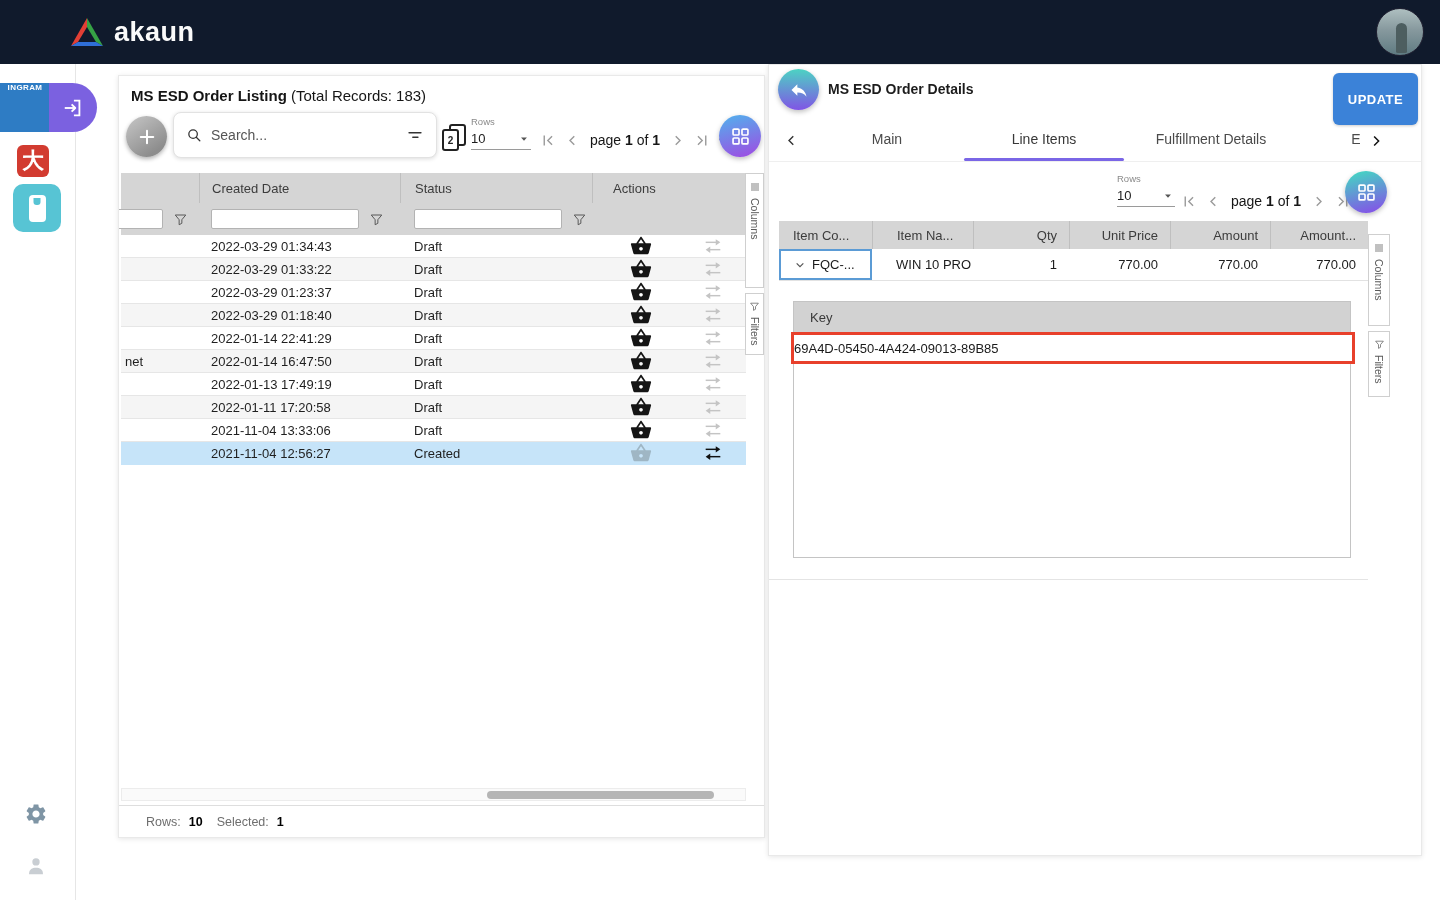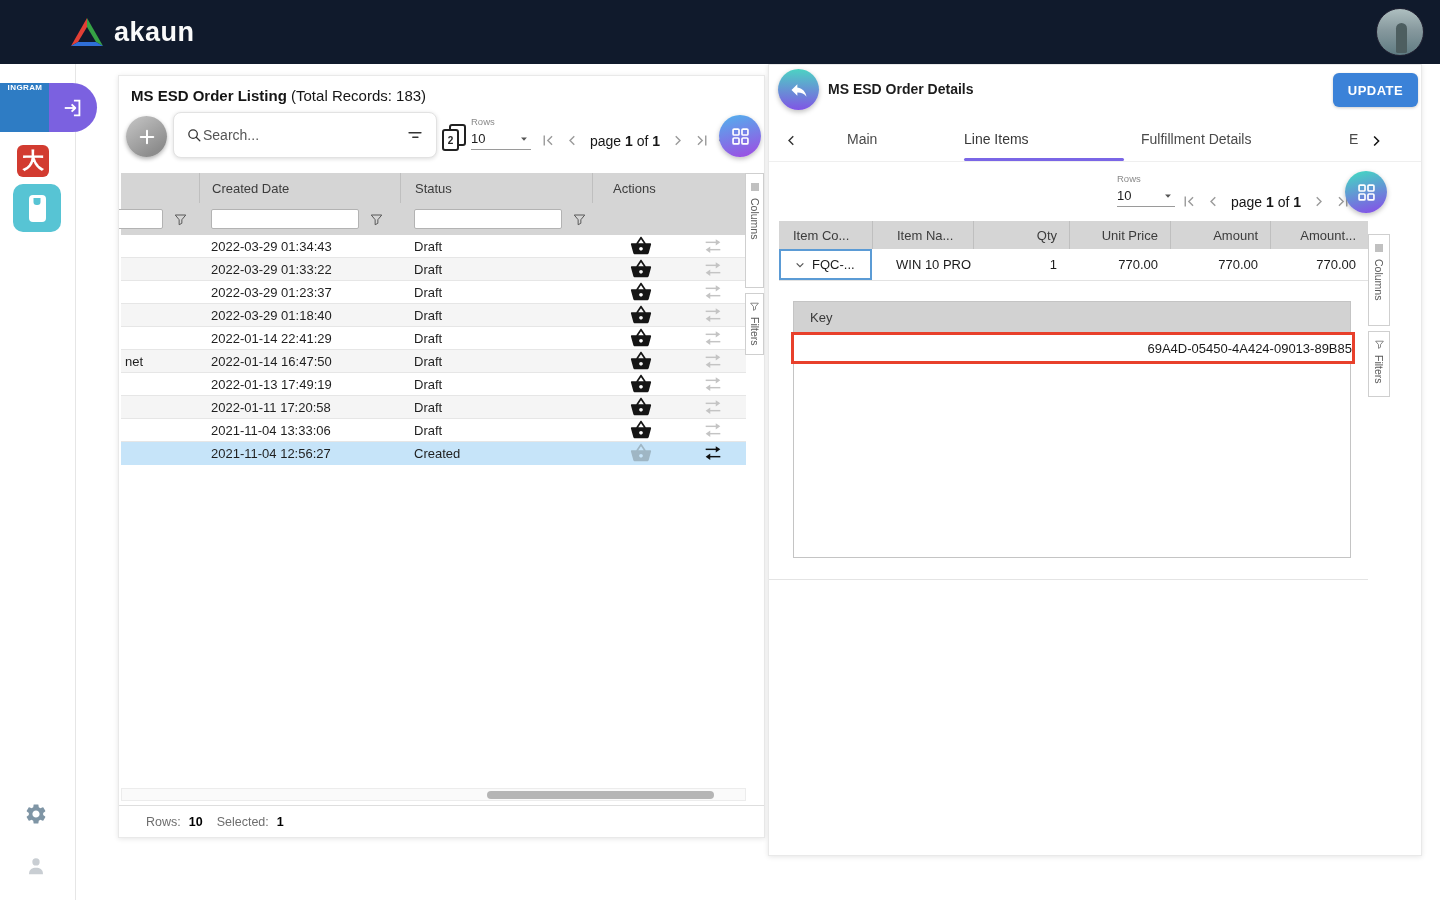"UPDATE" .update-btn { height: 34px -> 52px }
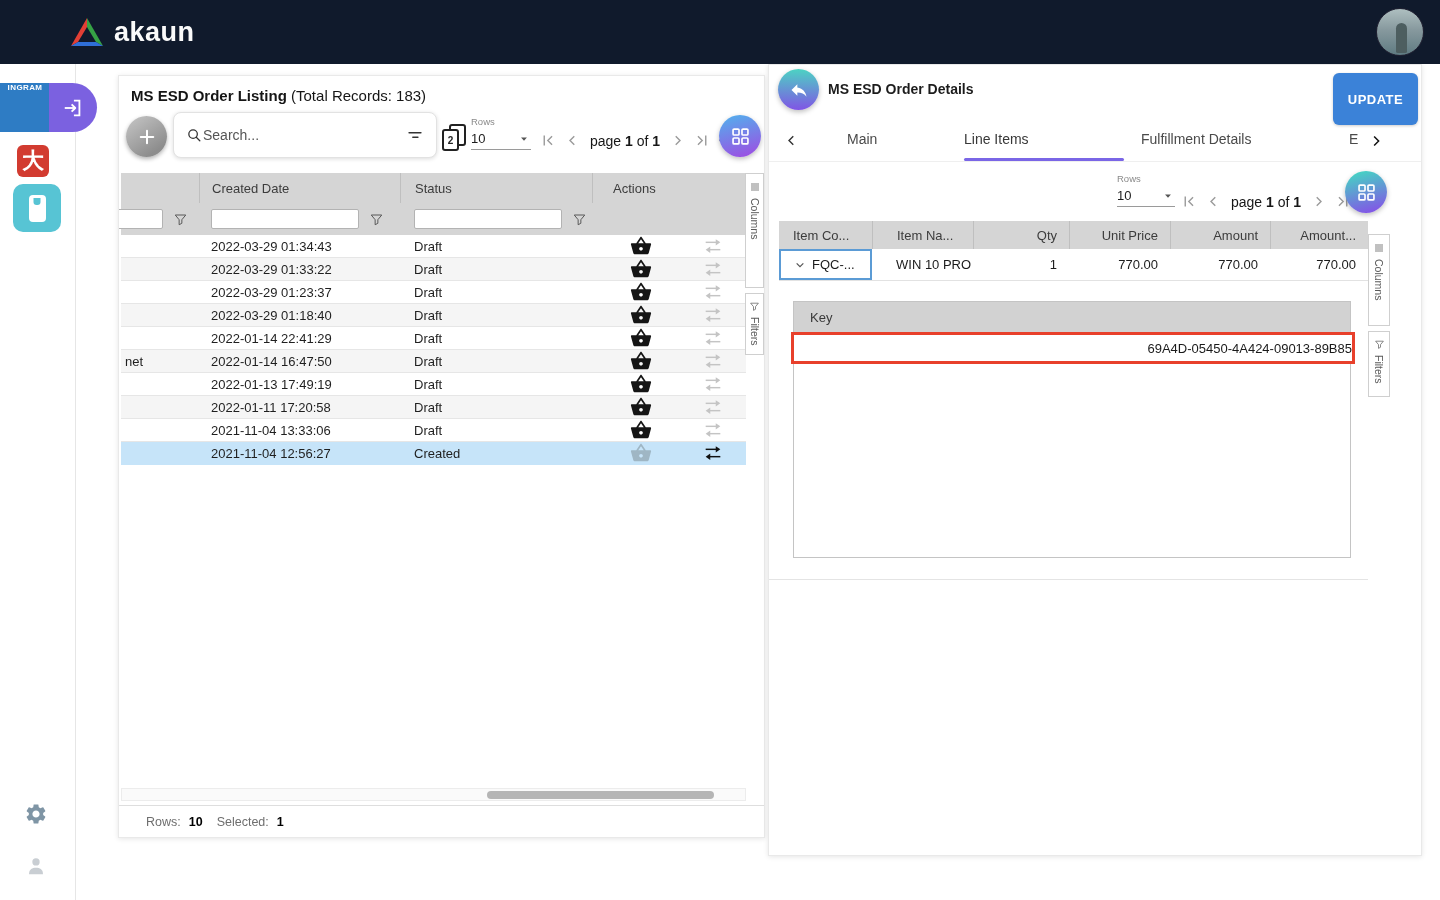"Search..." .search-box { gap: none -> 8px }
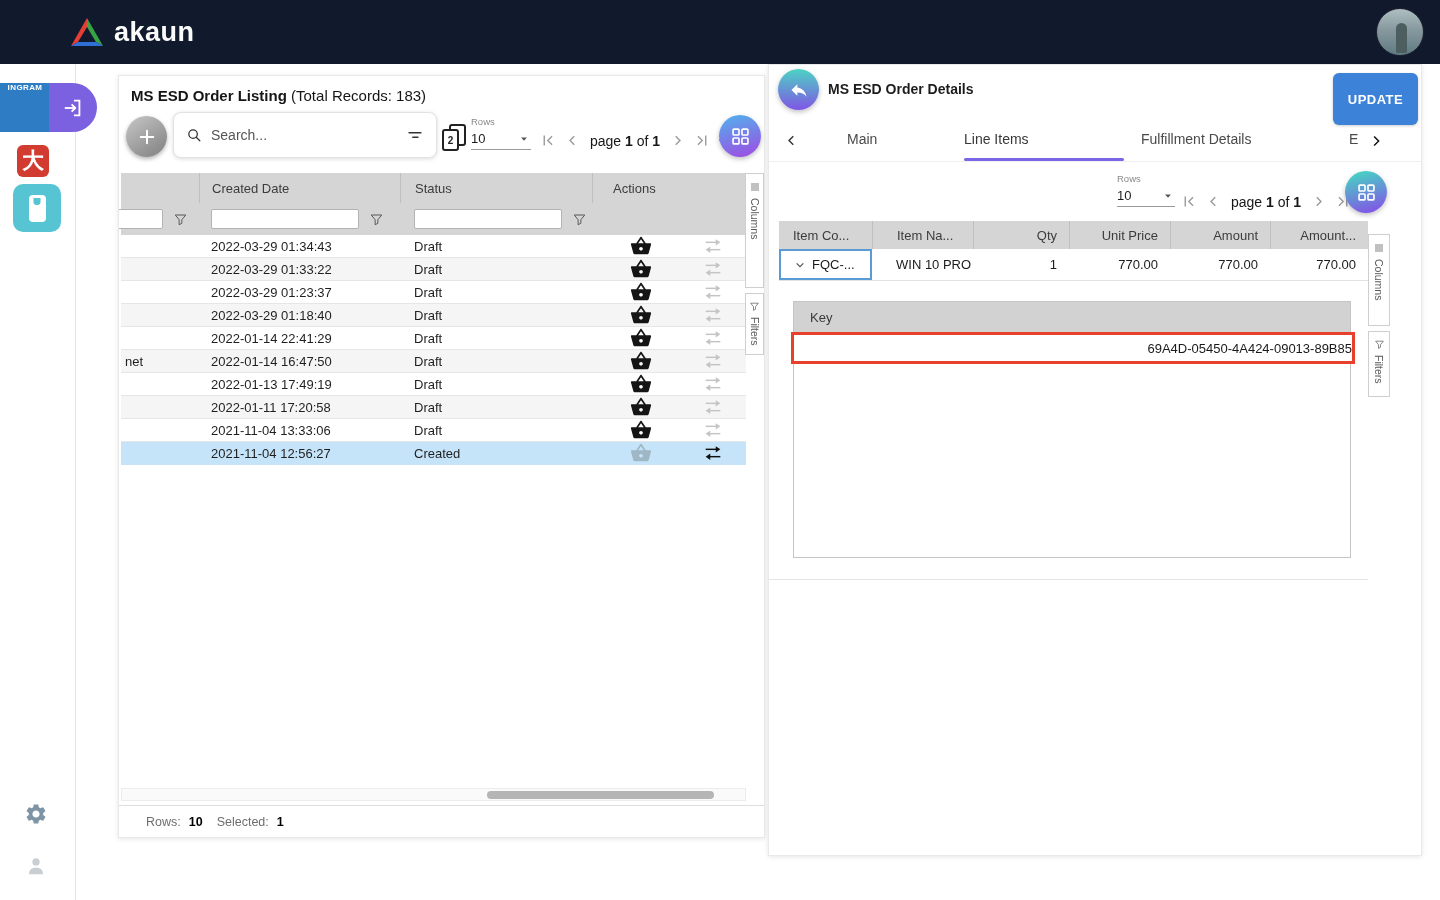"page 1 of 1" .pager { align-items: center -> flex-start }
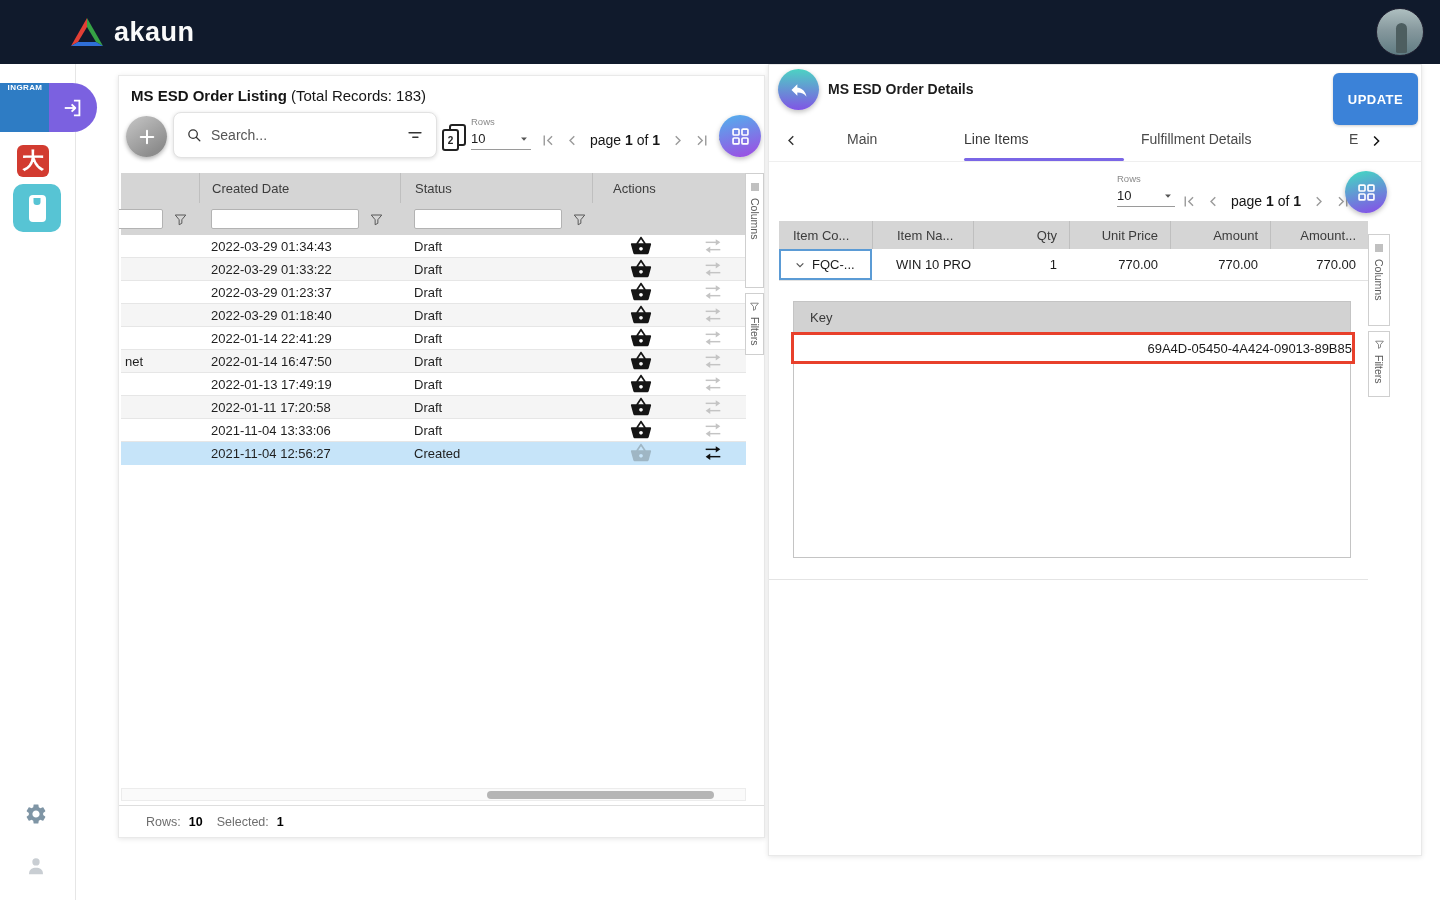"Main" .rtab { text-align: none -> center }
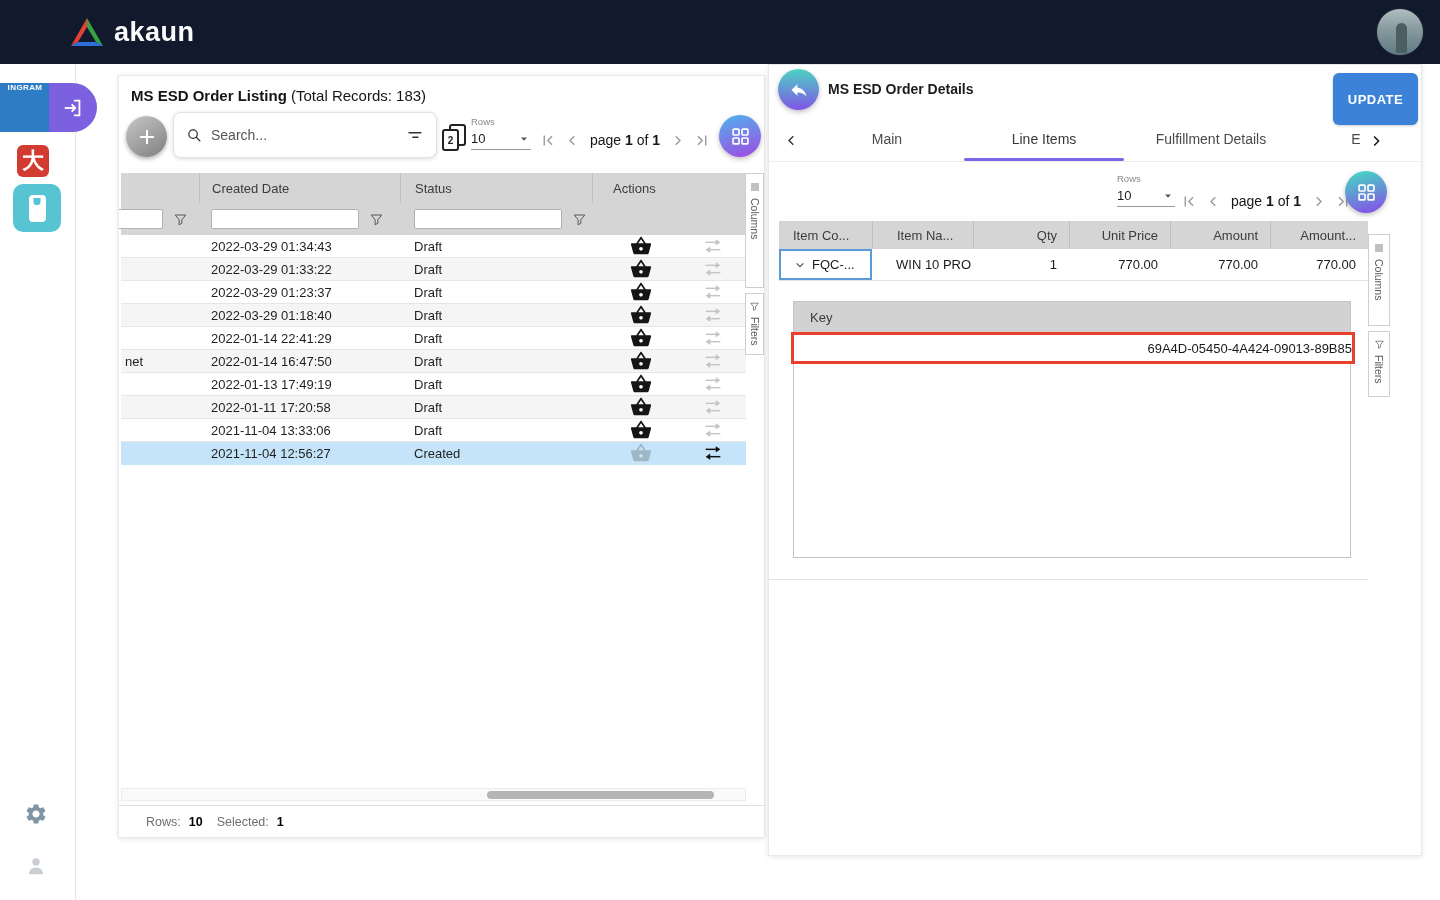"69A4D-05450-4A424-09013-89B85" .key-row { justify-content: flex-end -> flex-start }
